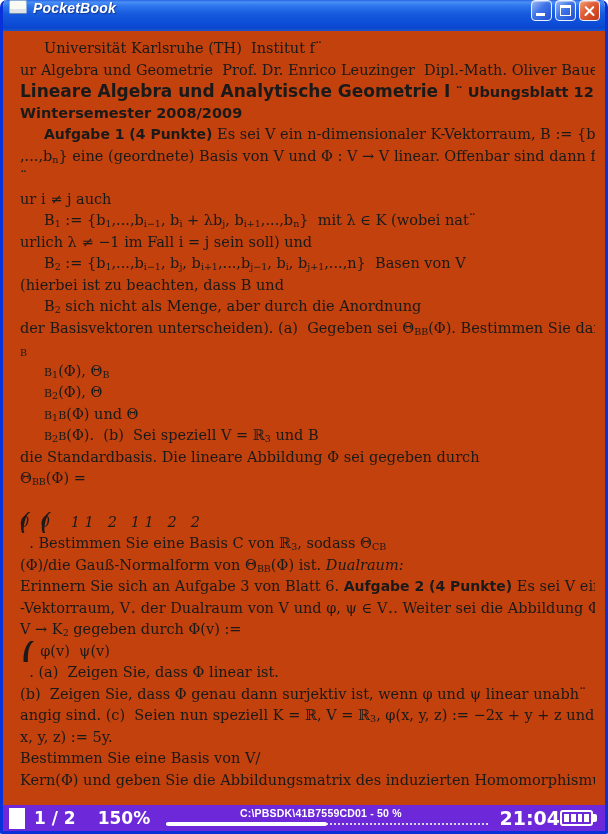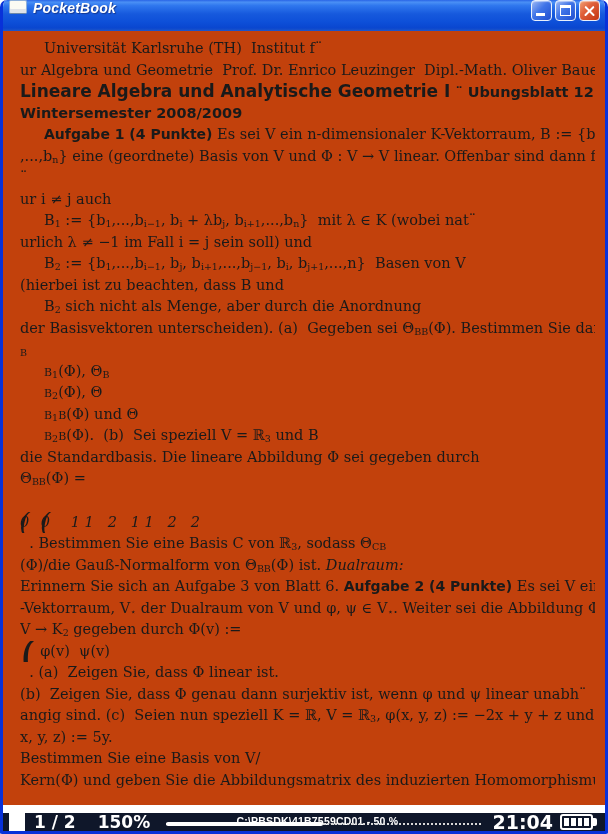"1 / 2" .statusbar { background: #0f172a -> #6d28d9; height: 18px -> 26px }
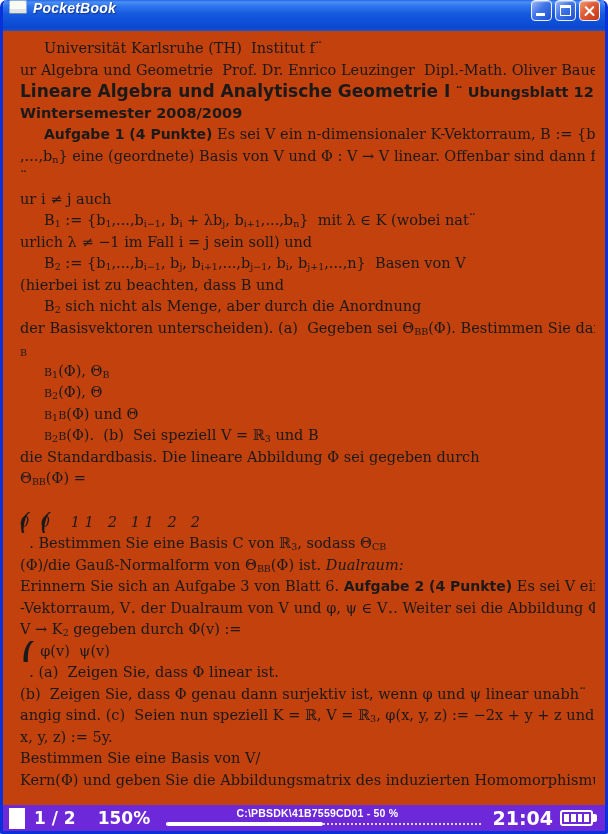"21:04" .st-time { margin-right: 7px -> none }
